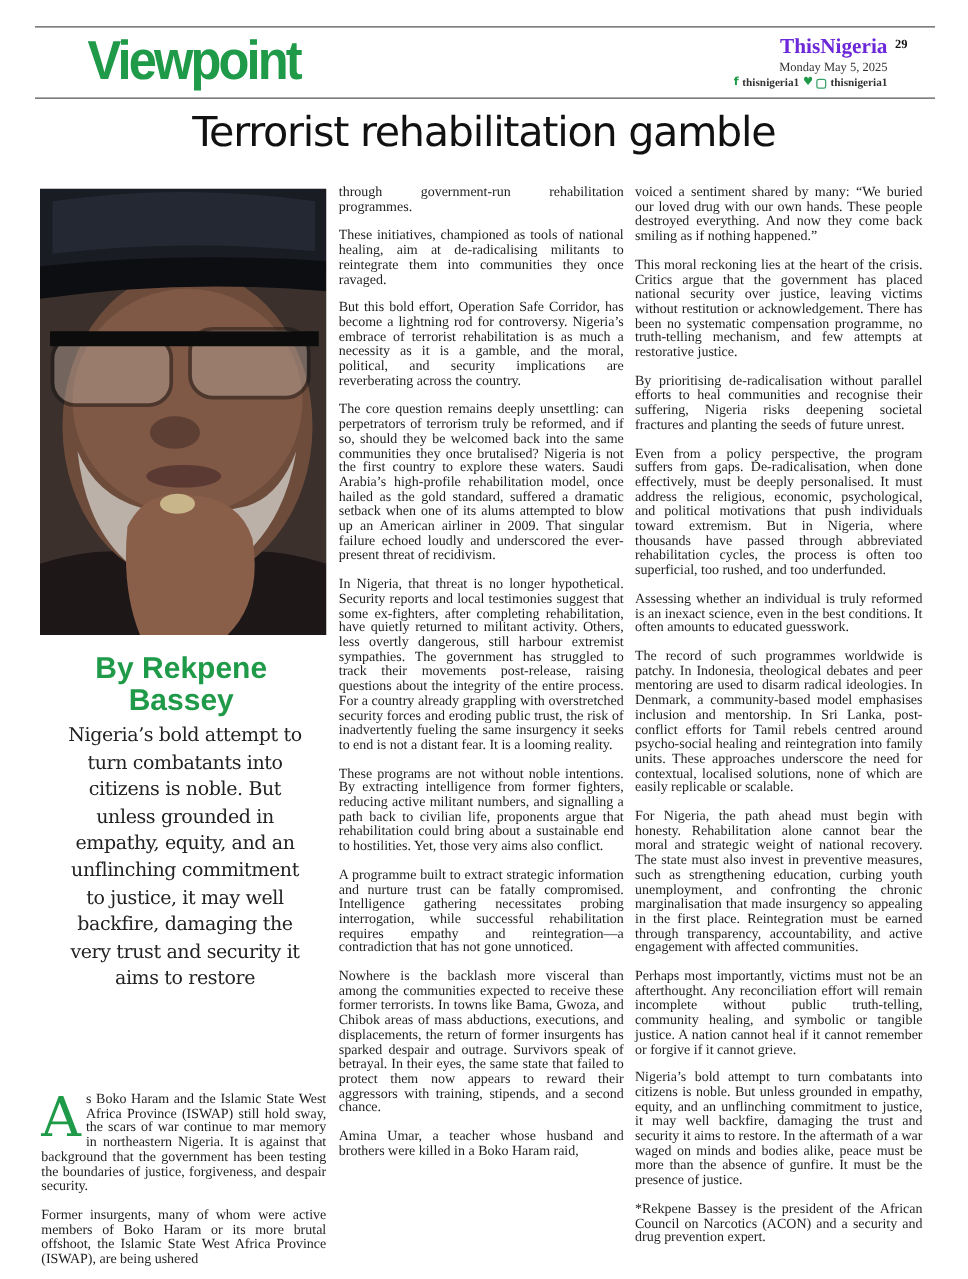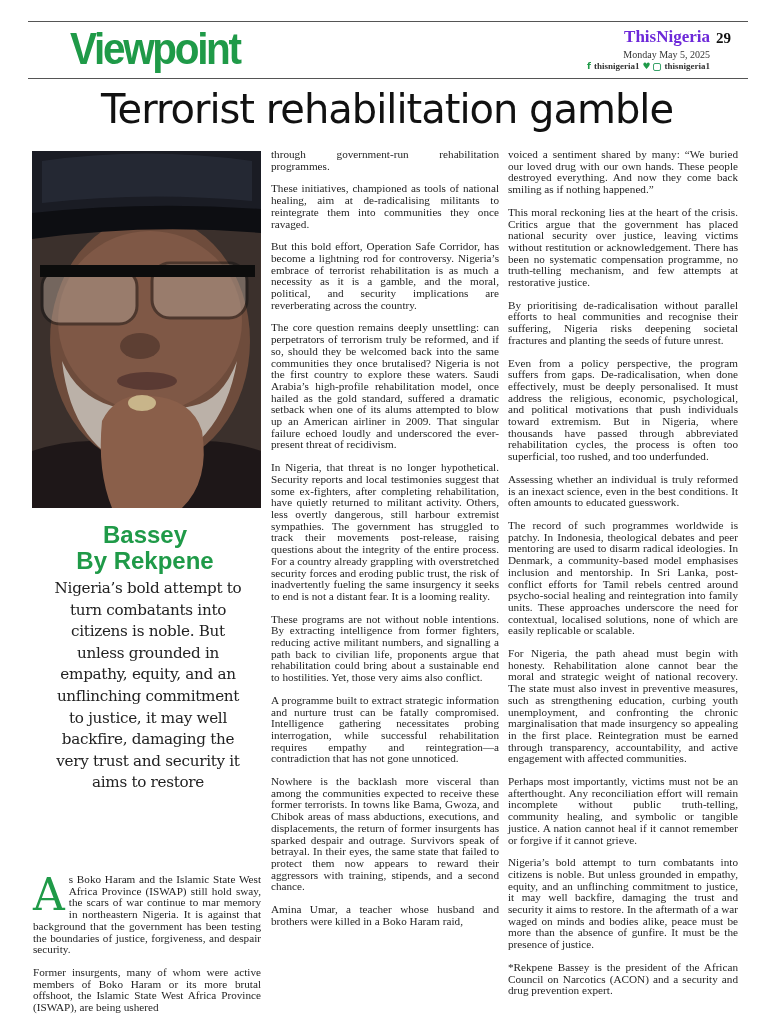"29" .page-num { font-size: 15px -> 10px }
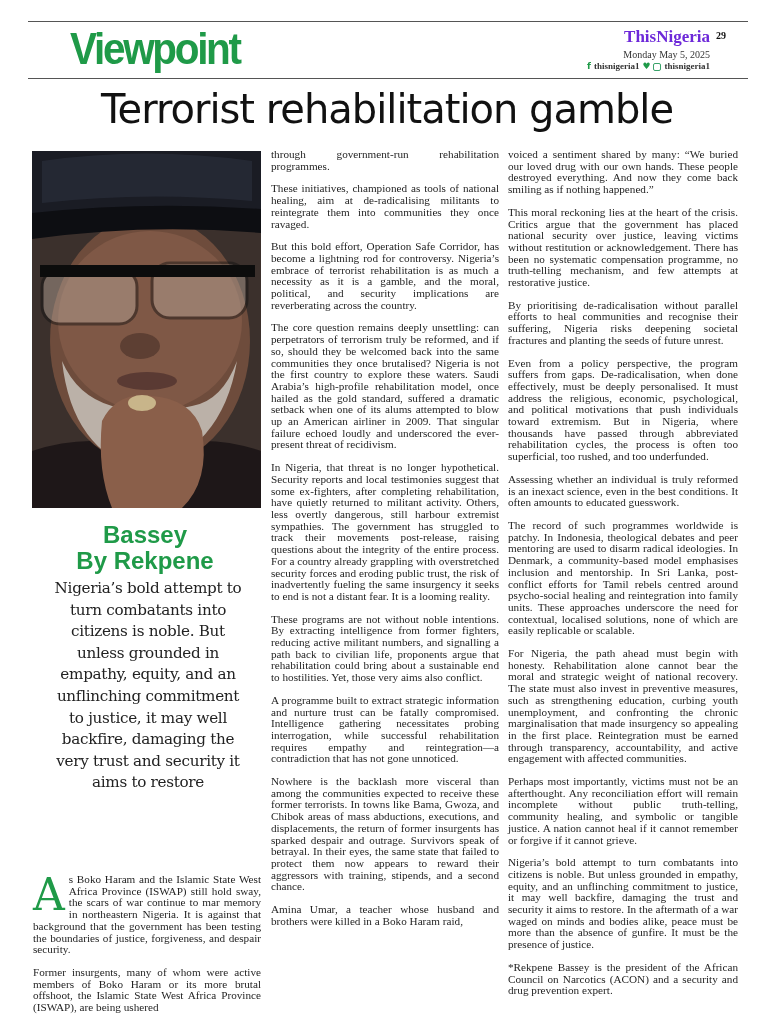"Terrorist rehabilitation gamble" .headline { font-size: 40px -> 33px }
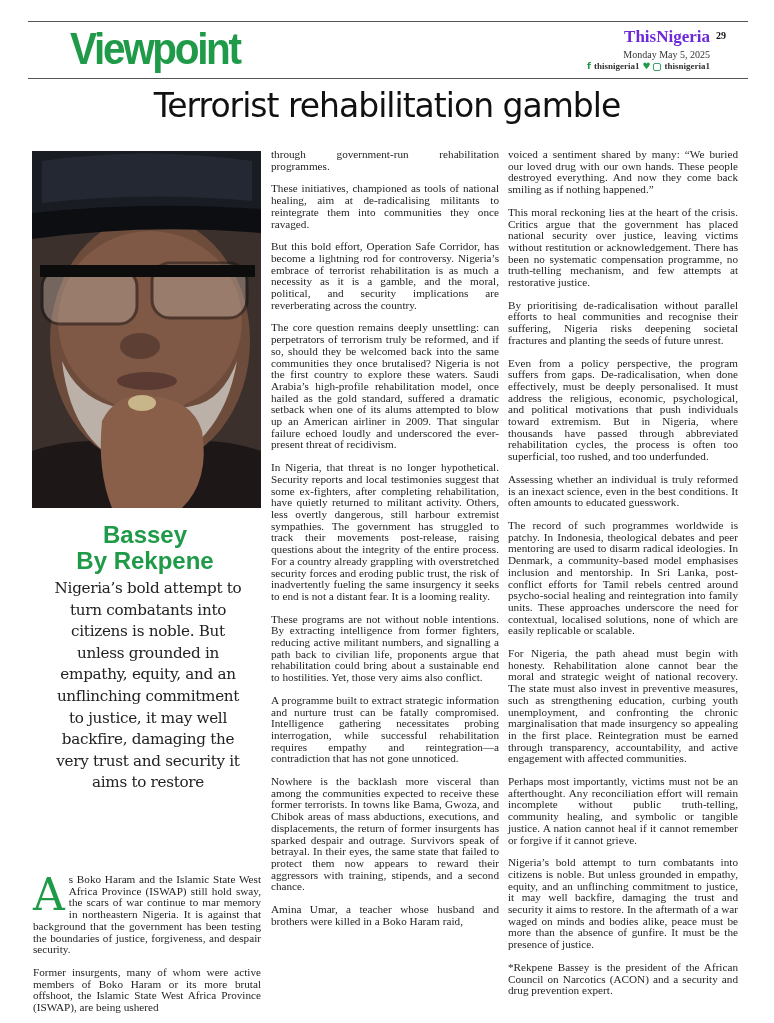"Bassey" div { order: before "By Rekpene" -> after "By Rekpene" }
